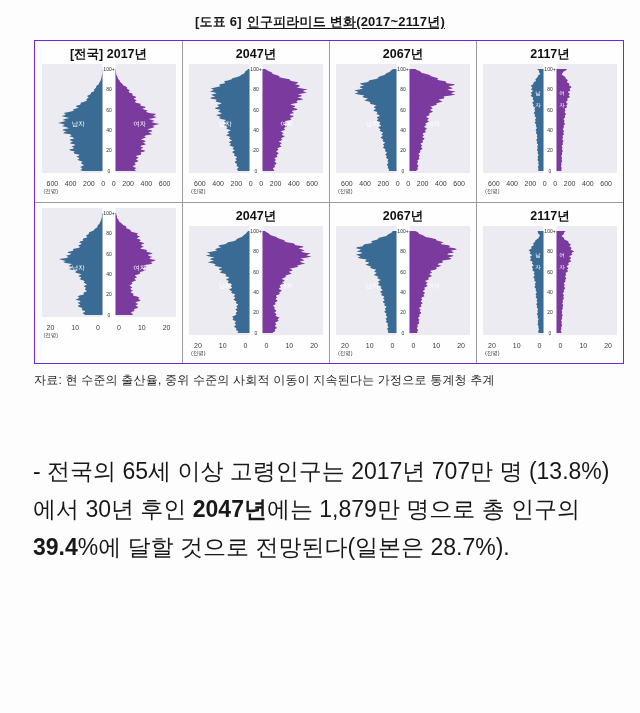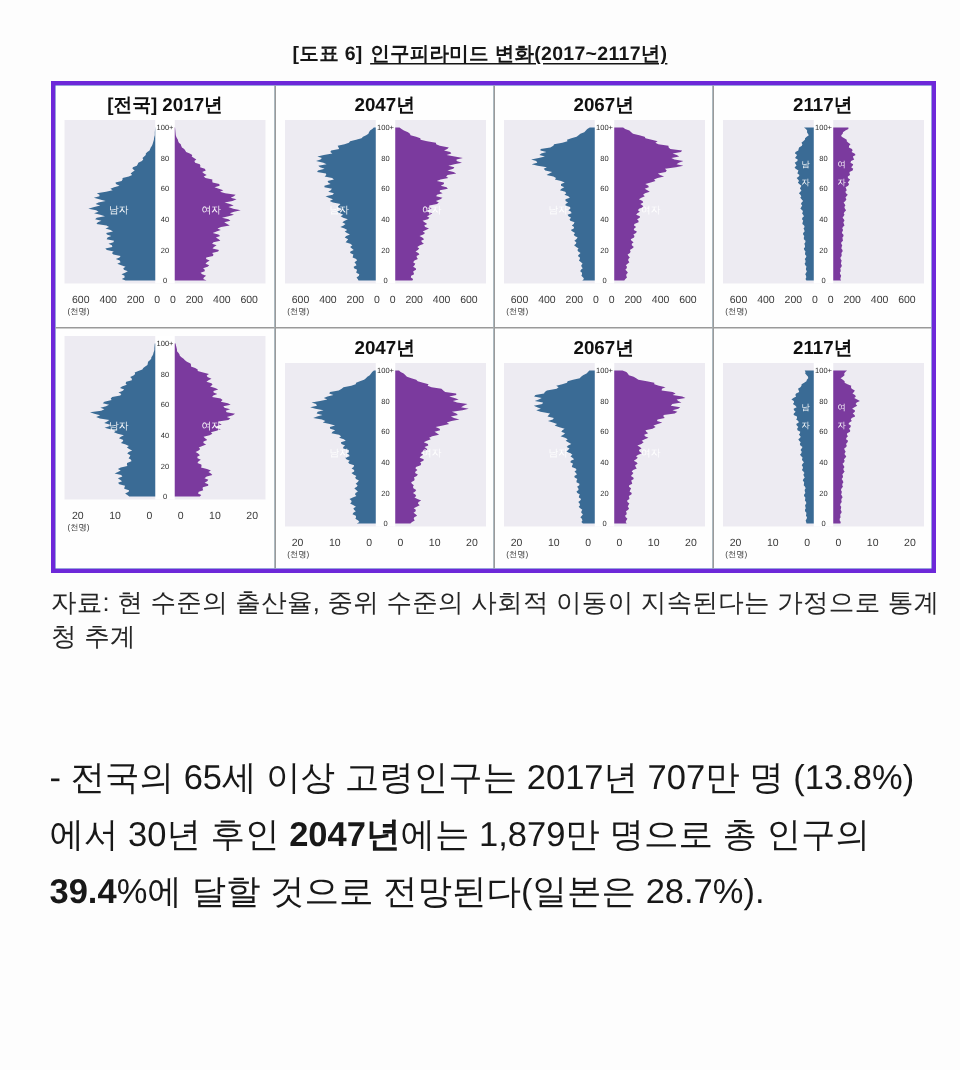"[도표 6] 인구피라미드 변화(2017~2117년)" .doc-title { padding-top: 27px -> 13px }
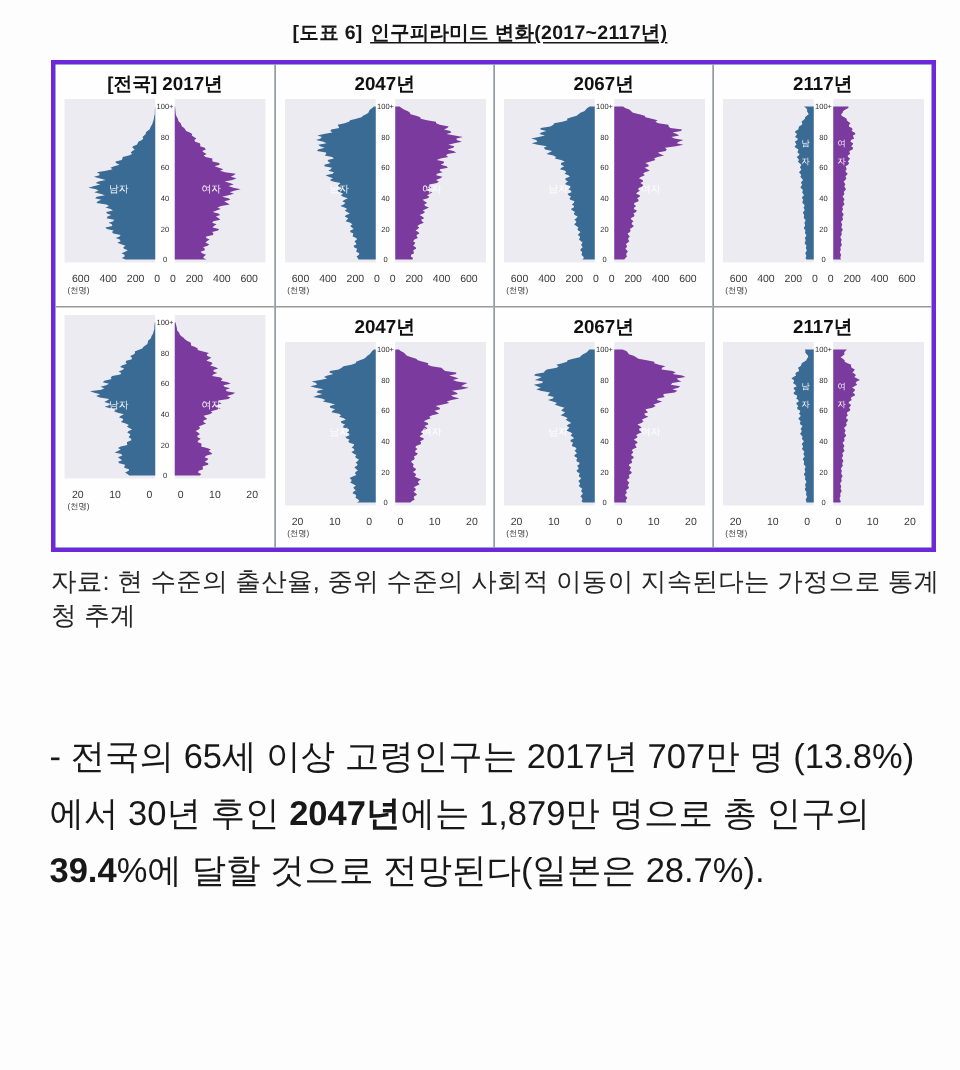"[전국] 2017년" .chart-grid { background: #0369a1 -> #3b82f6; border: 3px solid #6d28d9 -> 1px solid #6d28d9 }
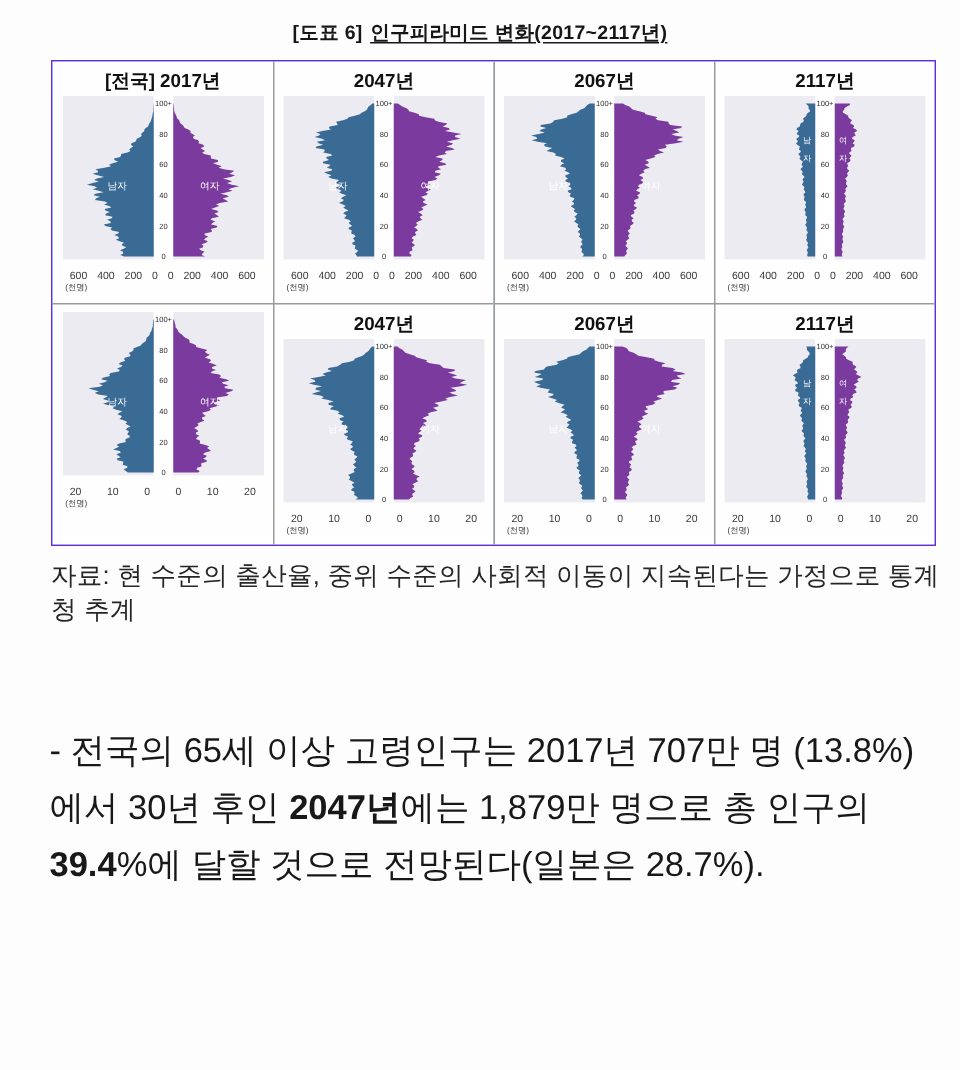"자료: 현 수준의 출산율, 중위" .source-note { font-size: 17px -> 12px }
